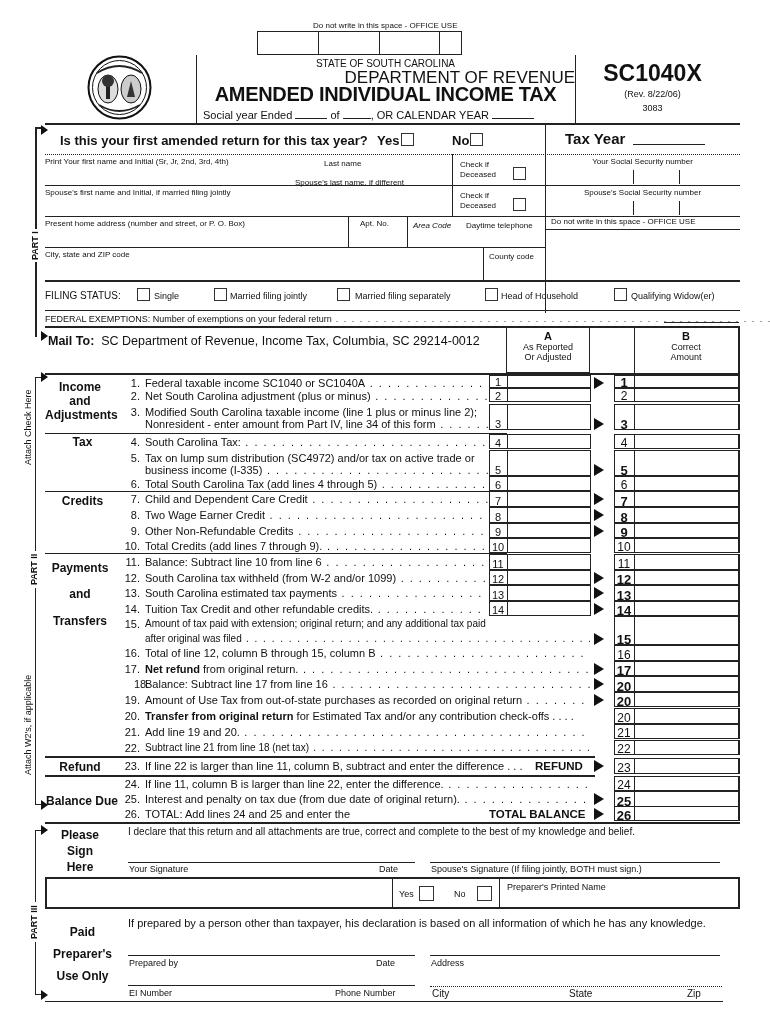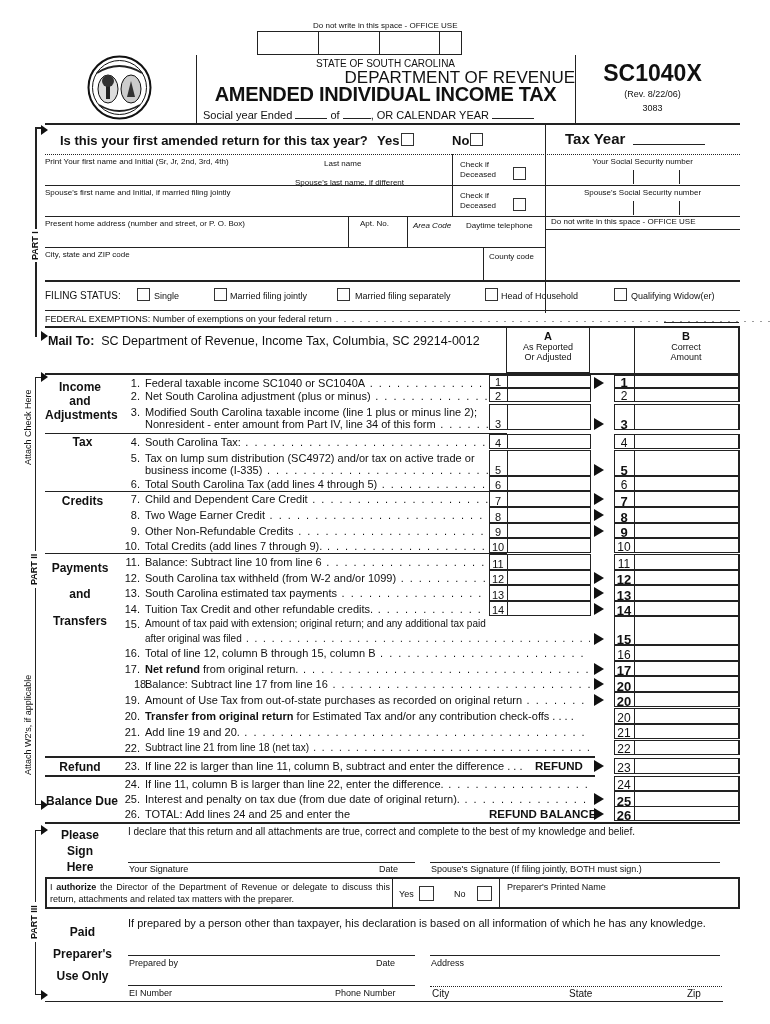"REFUND BALANCE" div.line-text { text: REFUND -> TOTAL }
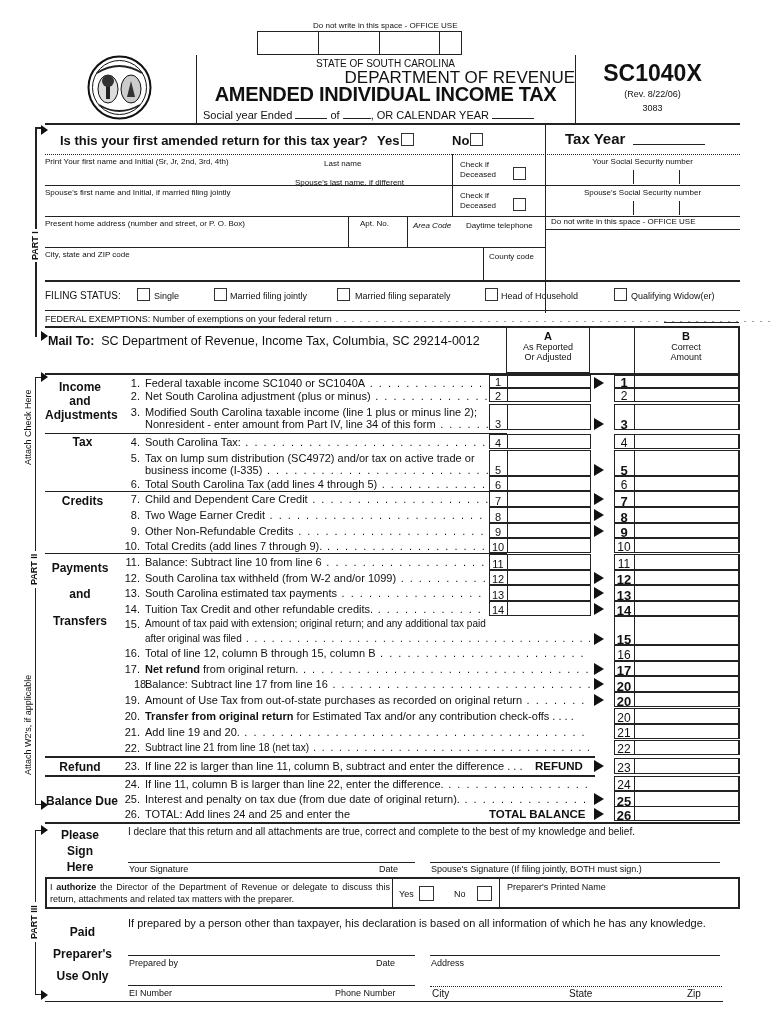"I authorize the Director of" div.abs { html: <div><span>I</span> <b>authorize</b> <span>the Director of the Department of Revenue or delegate to discuss this return, attachments and related tax matters with the preparer.</span></div> -> none }
